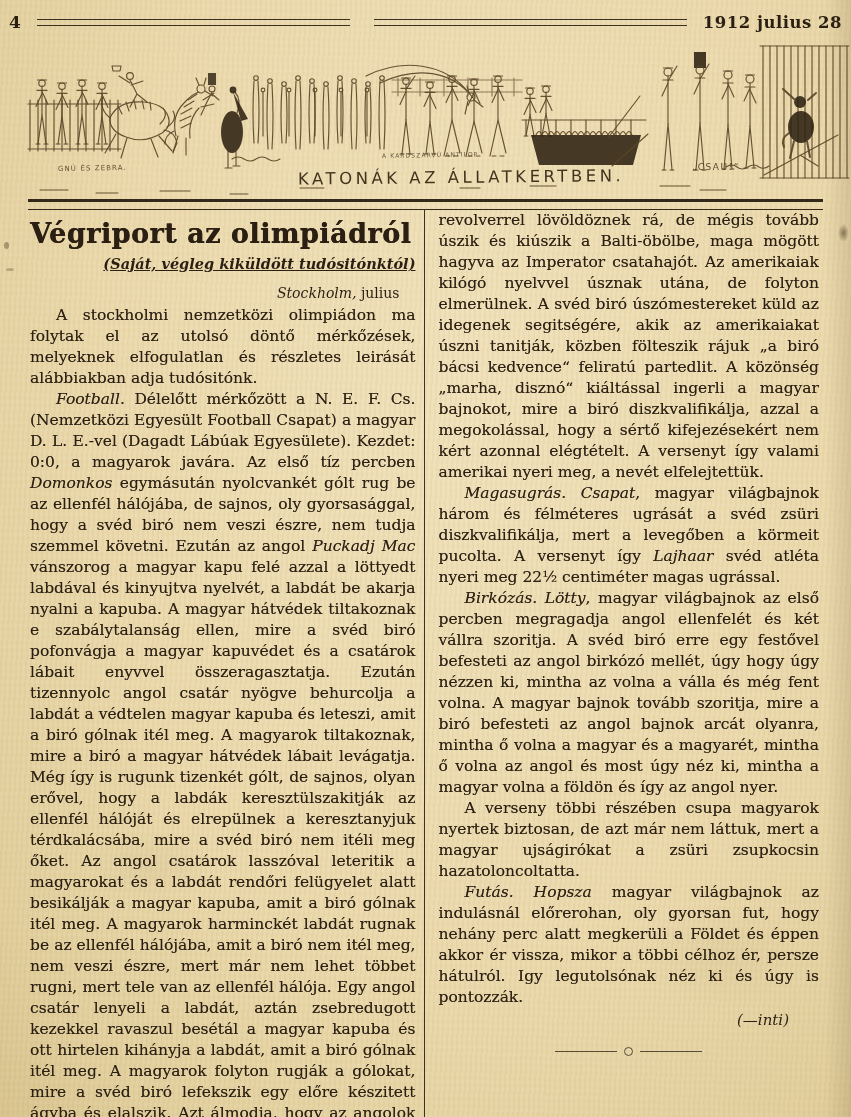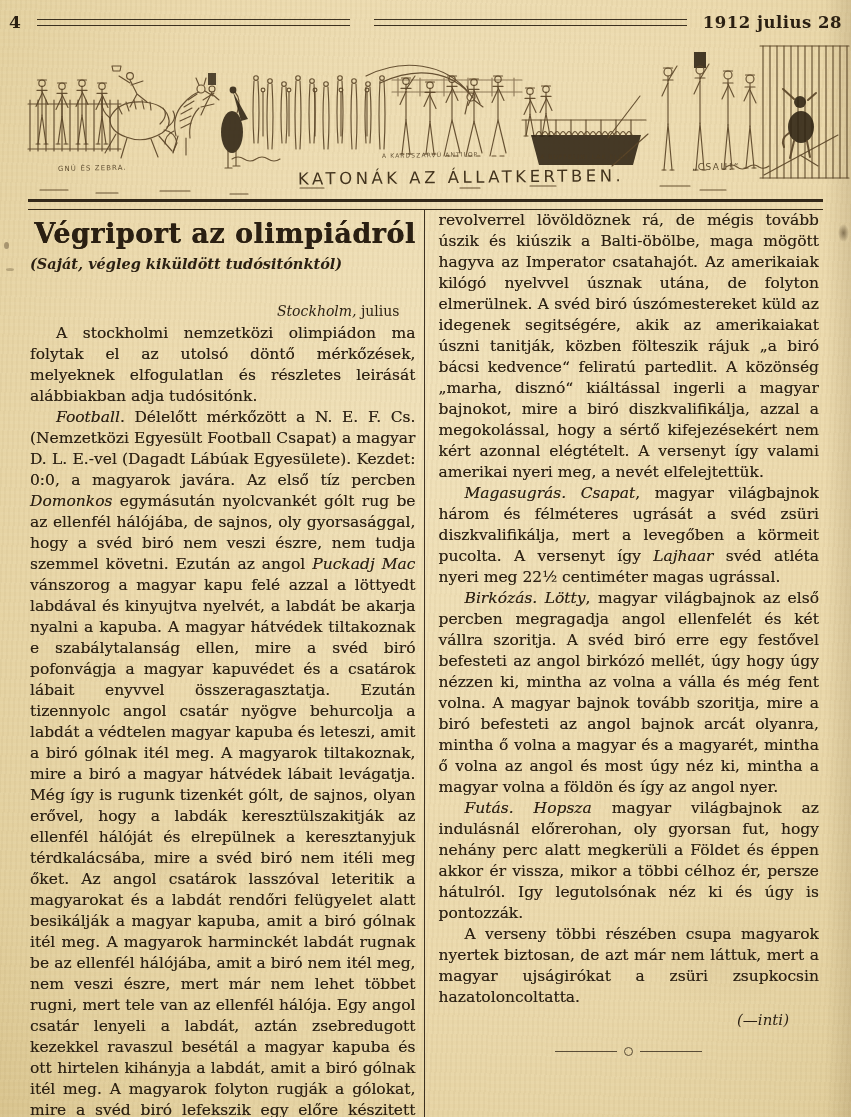"Végriport az olimpiádról" .article-title { text-align: right -> left }
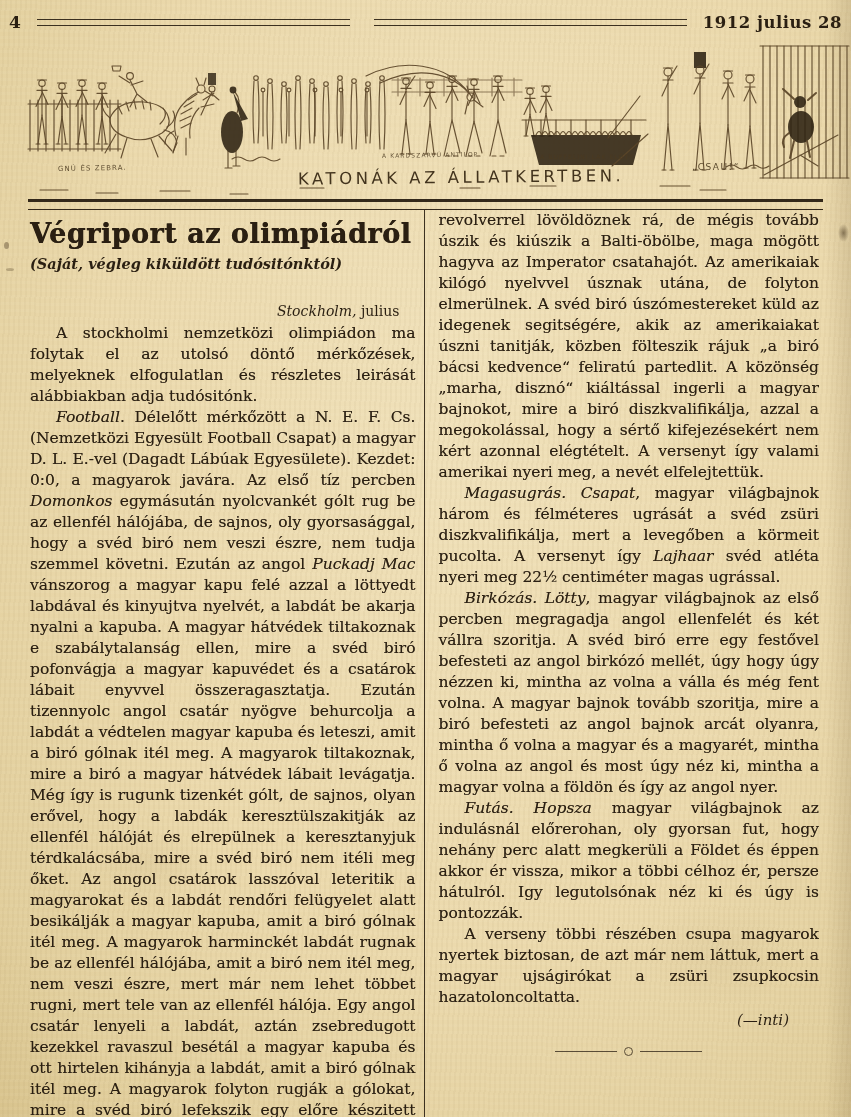"(Saját, végleg kiküldött tudósitónktól)" .article-subtitle { margin: 0 0 31px -> 0 0 13px; text-align: left -> right; text-decoration: none -> underline }
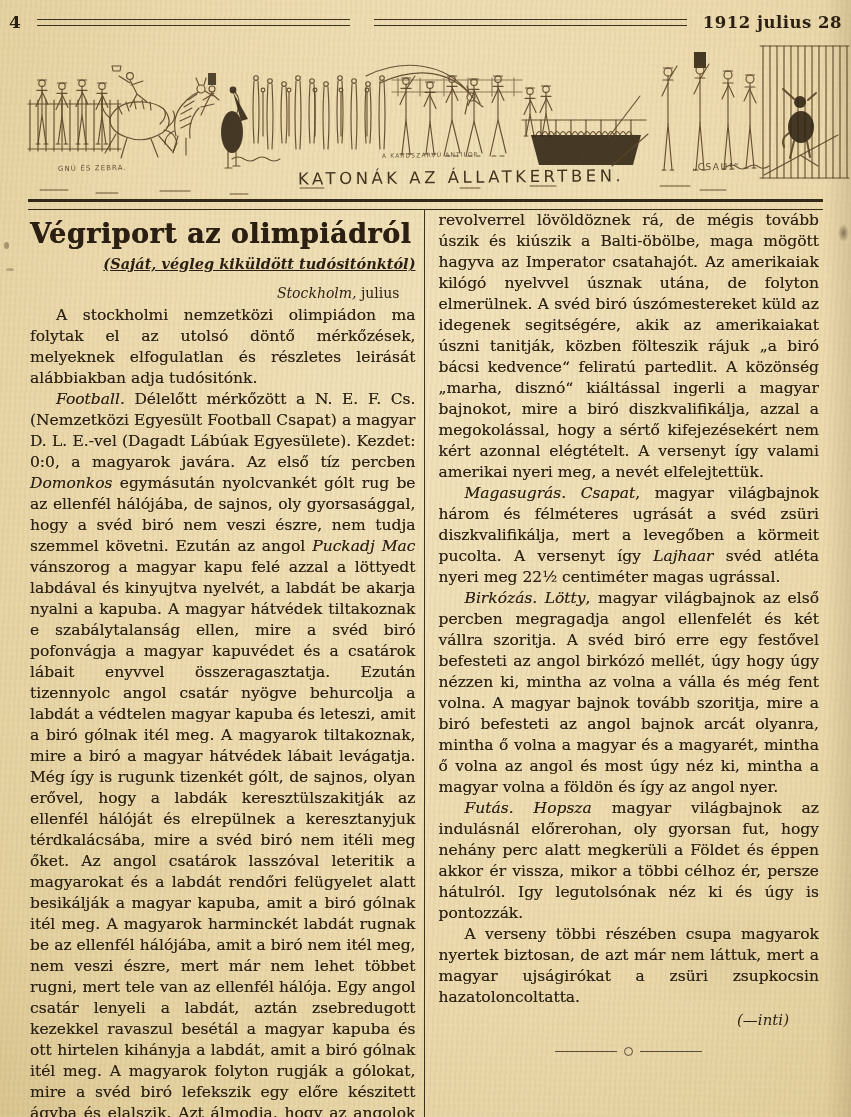"Futás. Hopsza magyar világbajnok az" p.para { order: before "A verseny többi részében csupa" -> after "A verseny többi részében csupa" }
